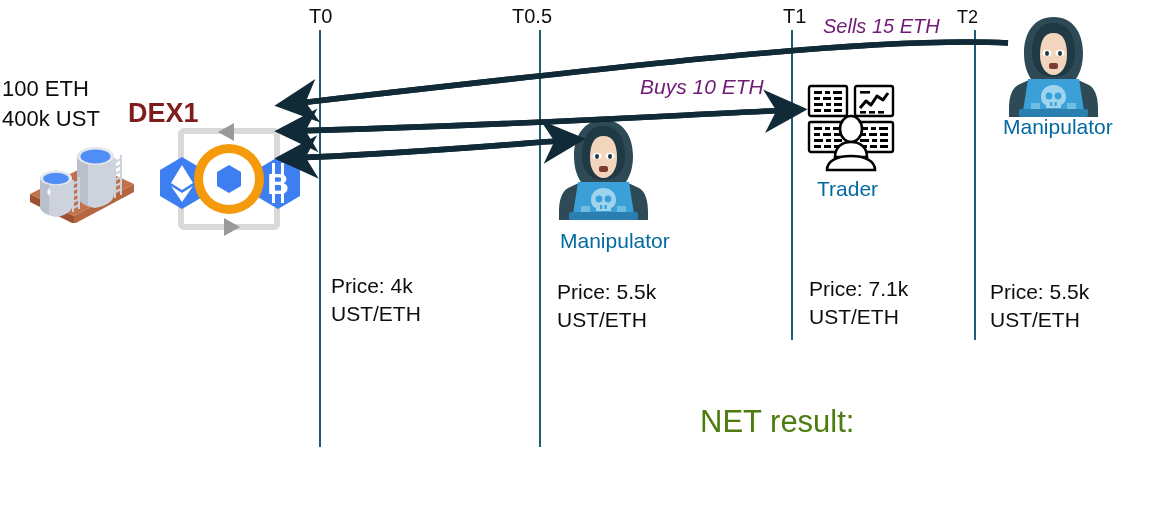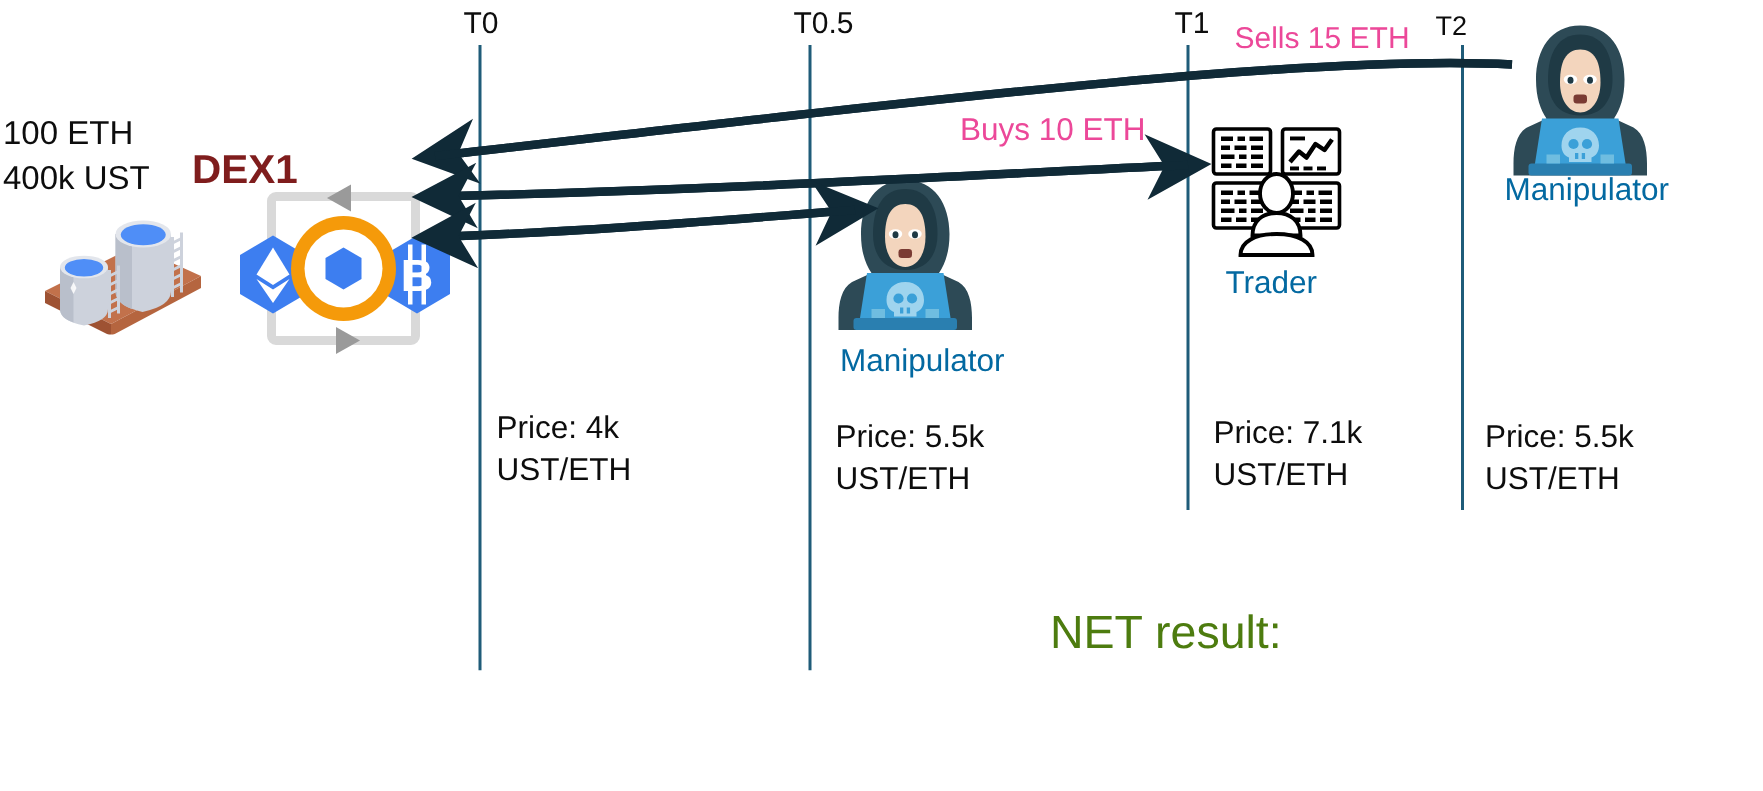"T0.5" div.tl-label { left: 529px -> 512px }
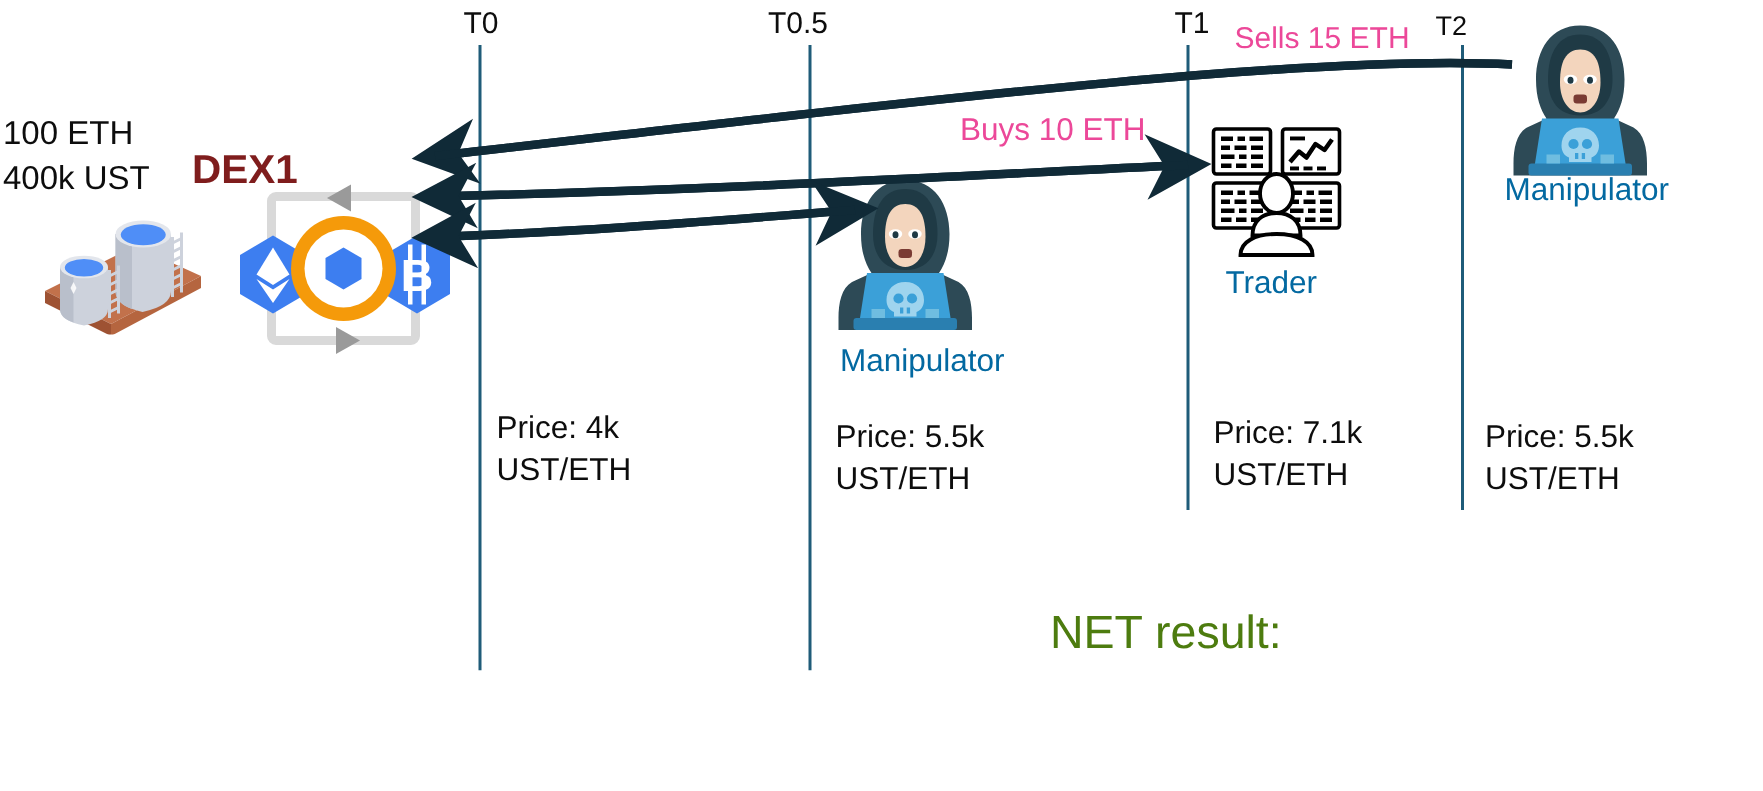"Sells 15 ETH" .flow-label { color: #ec4899 -> #701a75; font-style: none -> italic }
